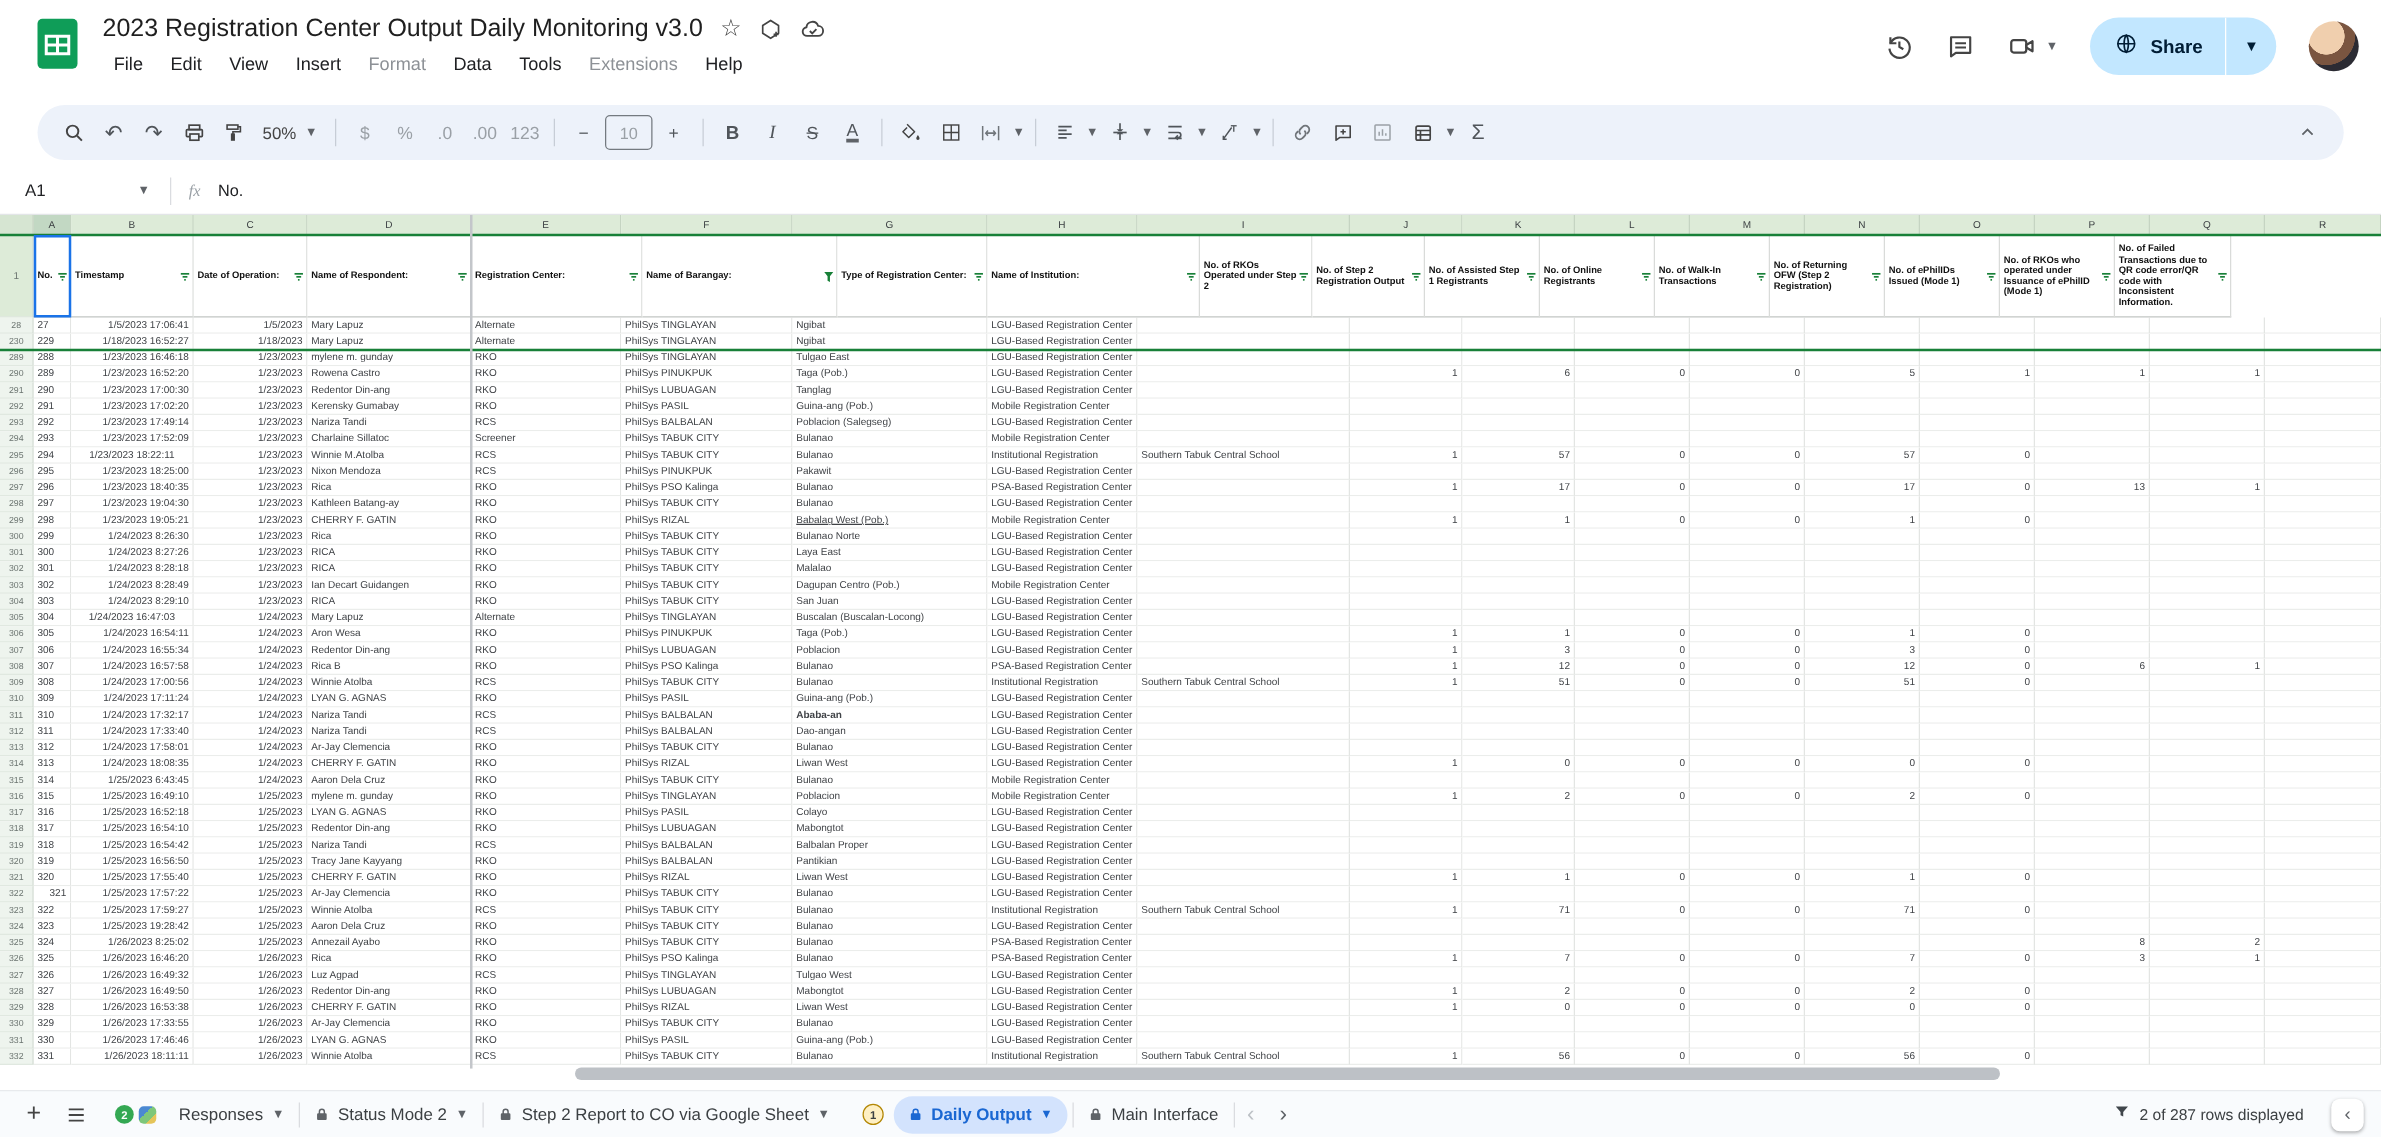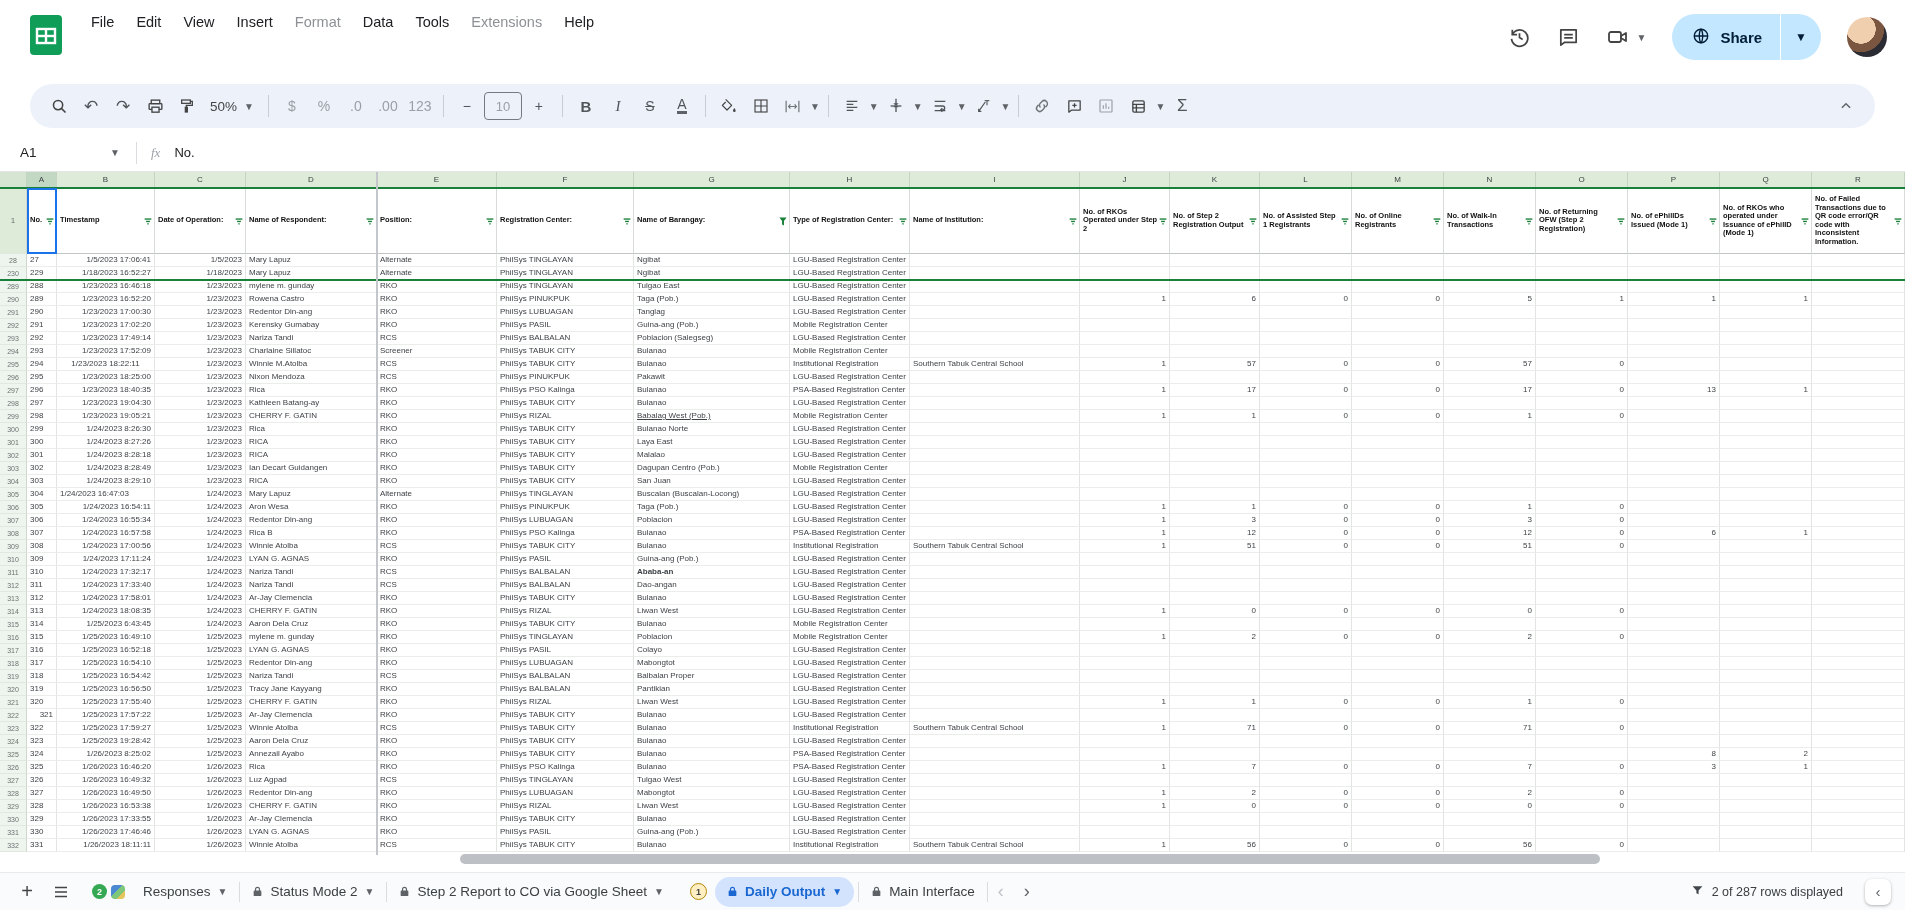"2023 Registration Center Output Daily" div.title-row { html: none -> <div> <span>2023 Registration Center Output Daily Monitoring v3.0</span> <span>☆</span> <span> <svg> <path></path> <path></path> </svg> </span> <span> <svg> <path></path> <path></path> </svg> </span> </div> }
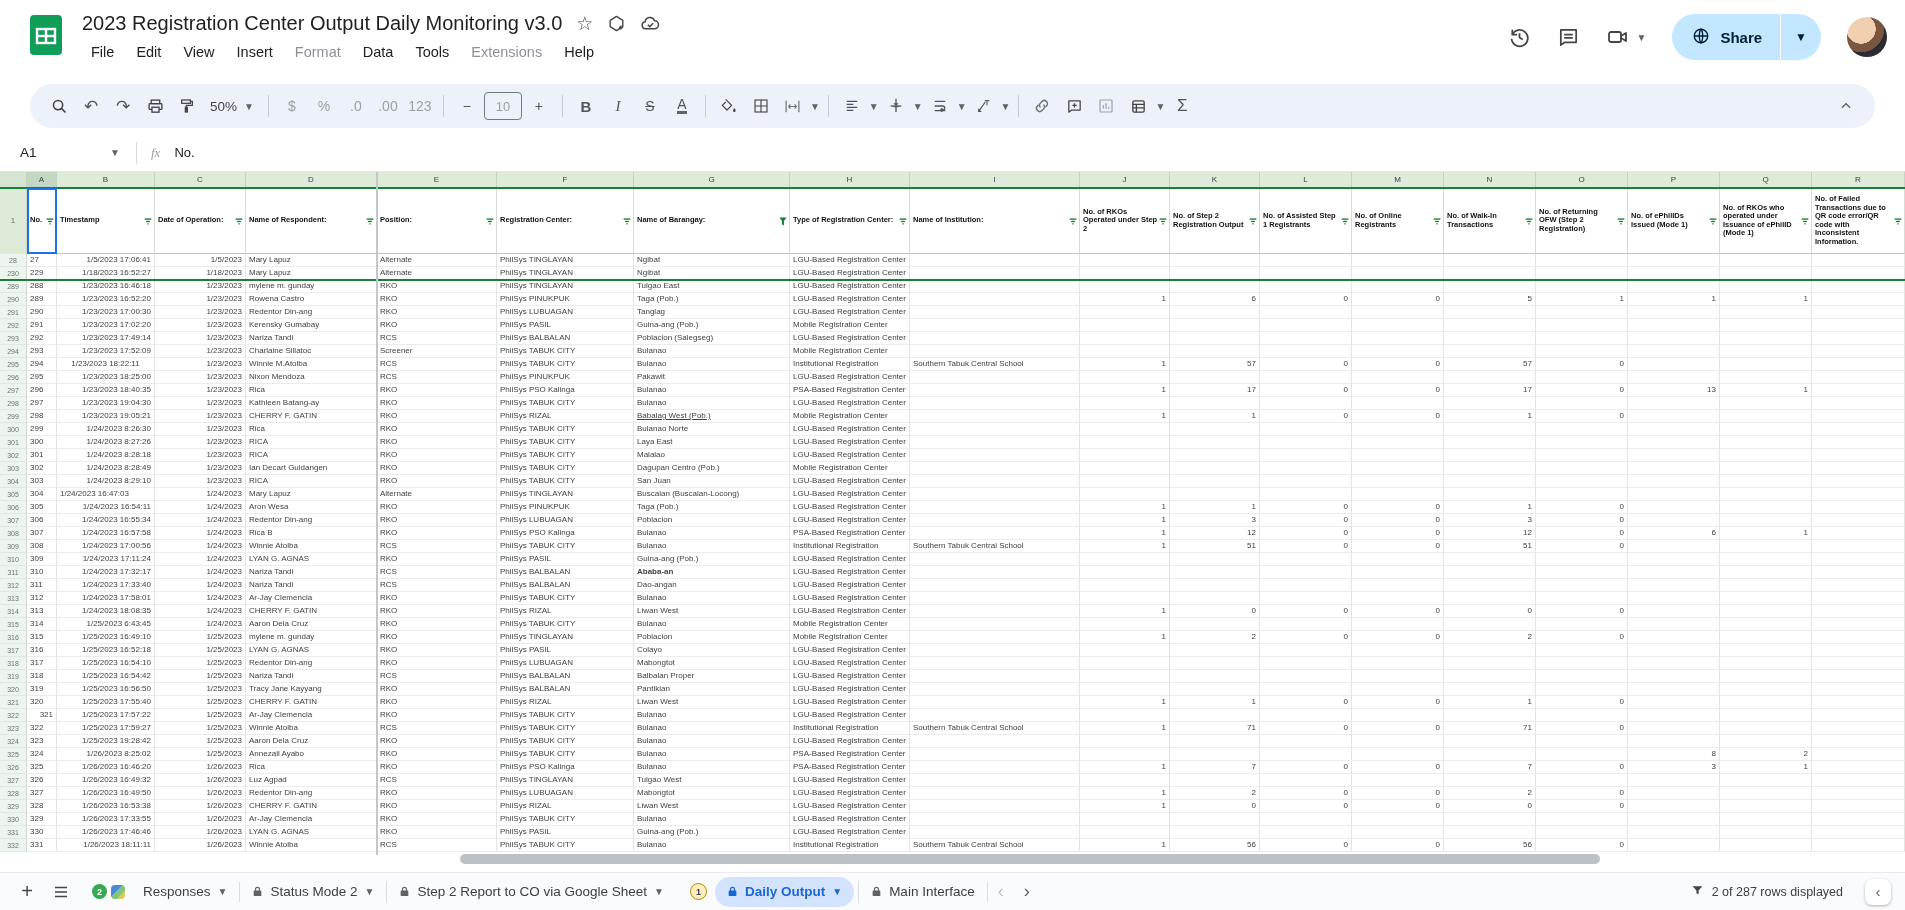"Position:" div.cell { html: <div> <span>Position:</span> <span><svg> <rect></rect> <rect></rect> <rect></rect> </svg></span> </div> -> none }
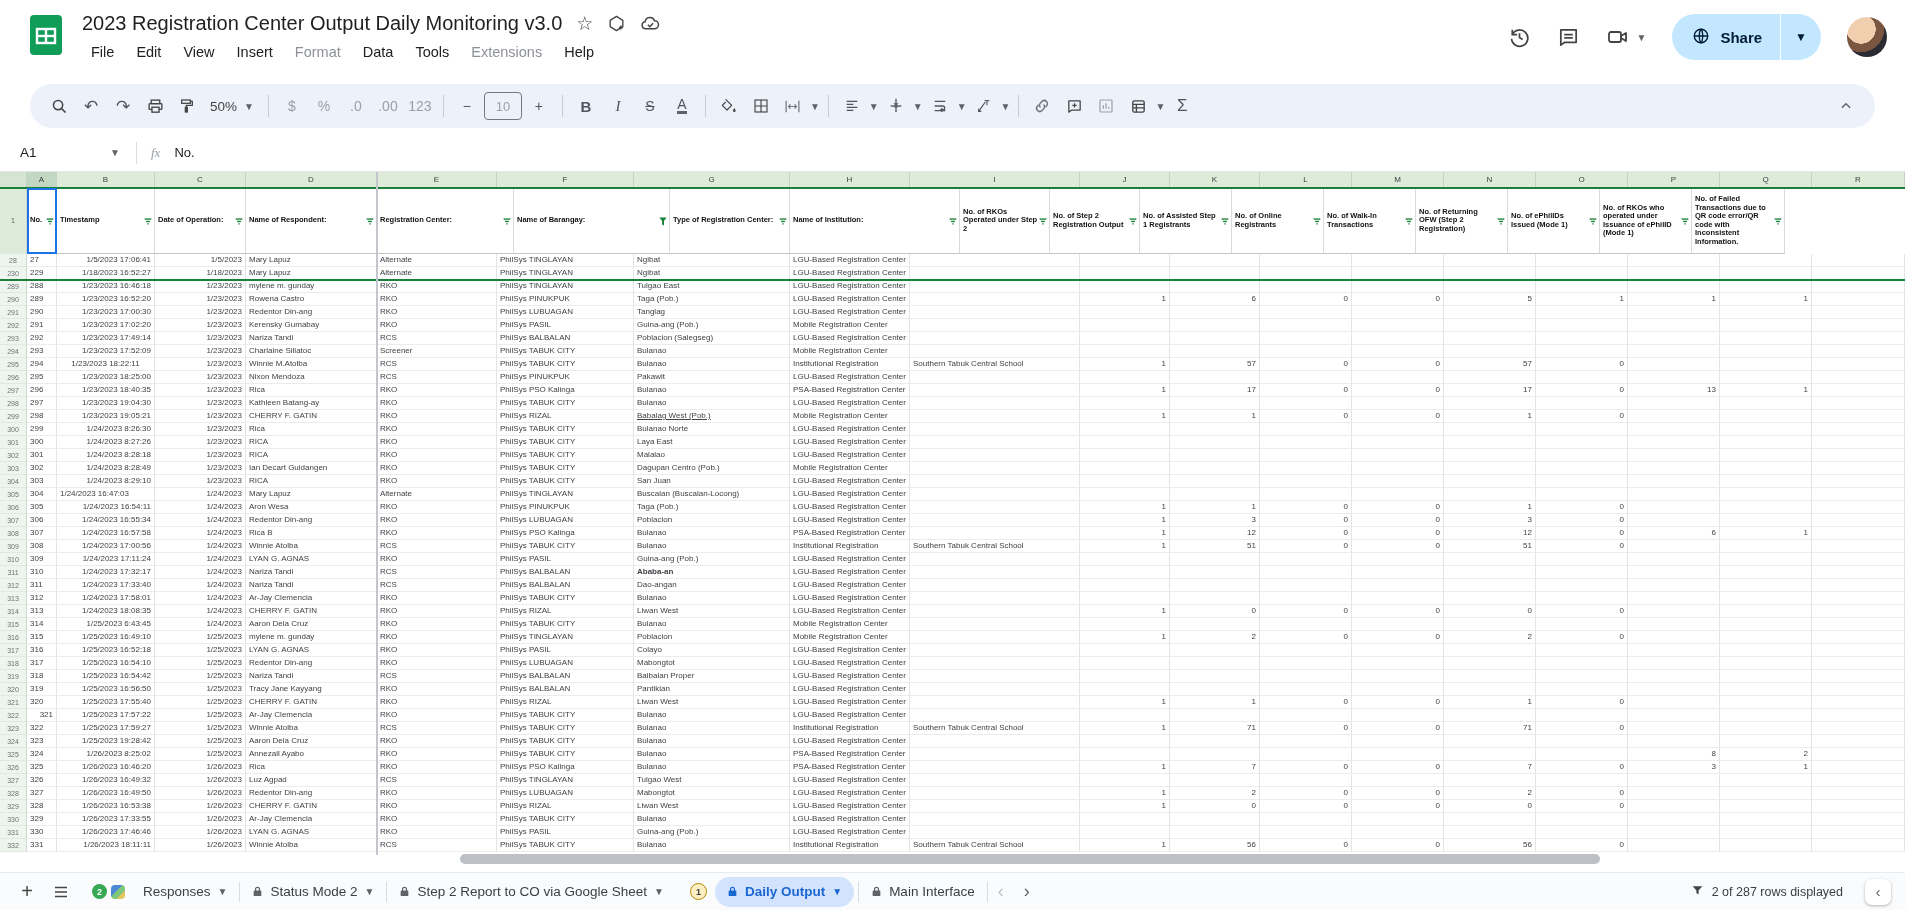"1/24/2023 16:47:03" div.cell { text-align: left -> center }
